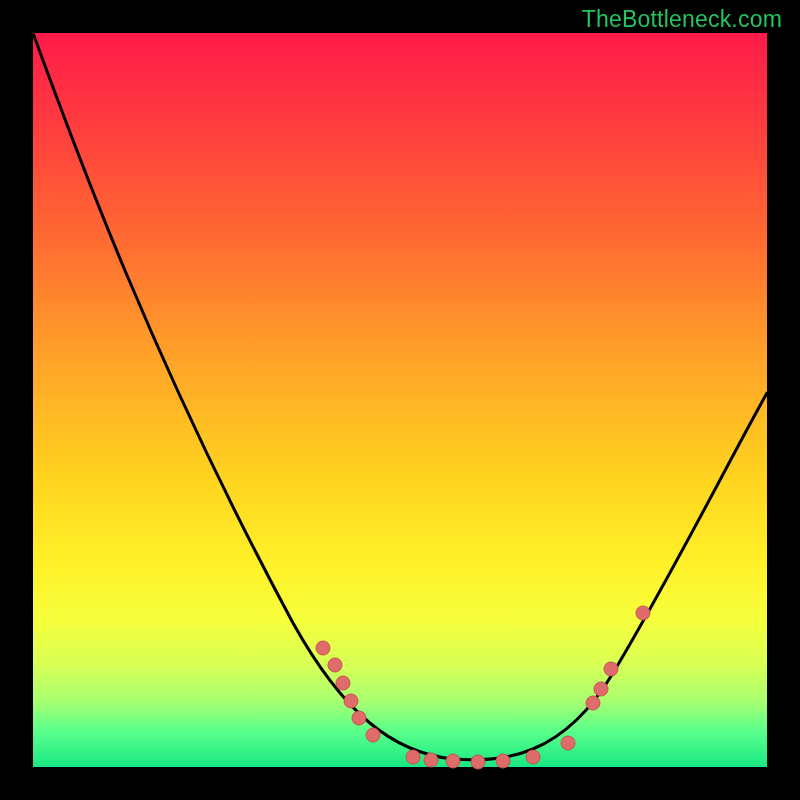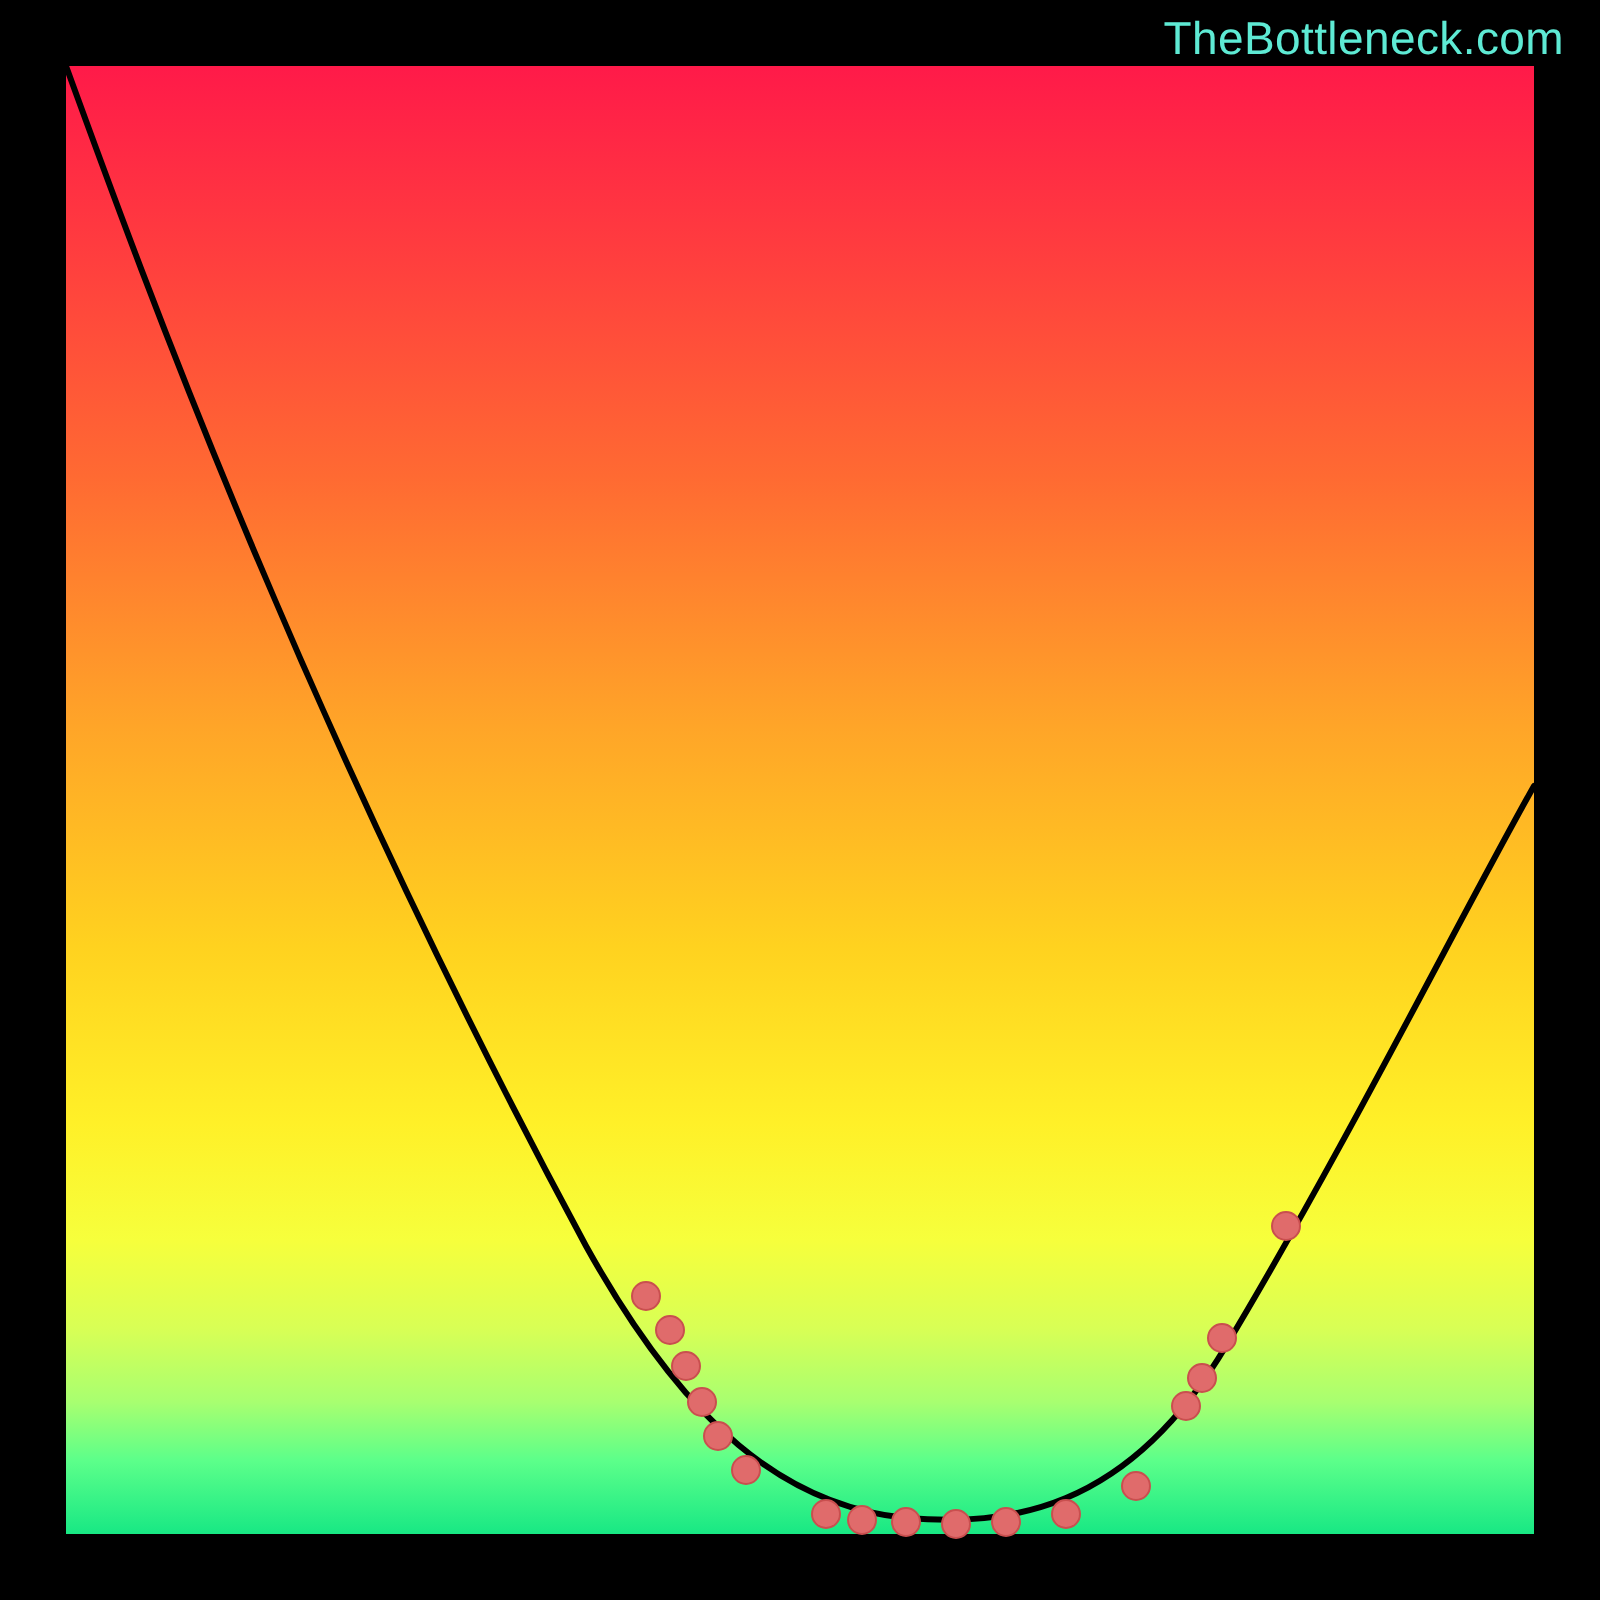"TheBottleneck.com" .watermark { color: #5eead4 -> #22c55e }
